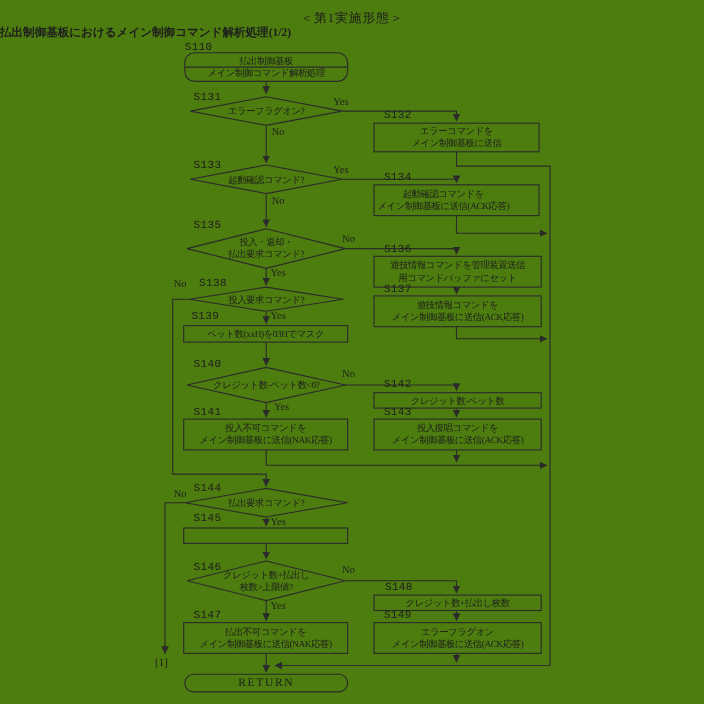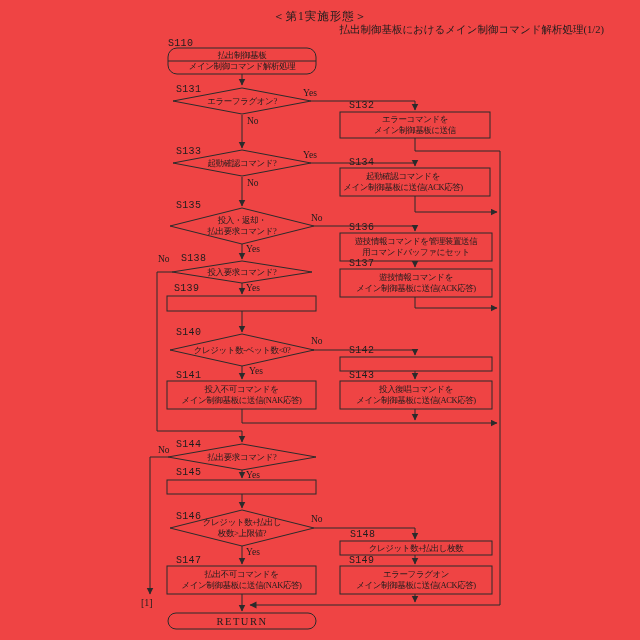"＜第1実施形態＞" .page { background: #ef4444 -> #4d7c0f }
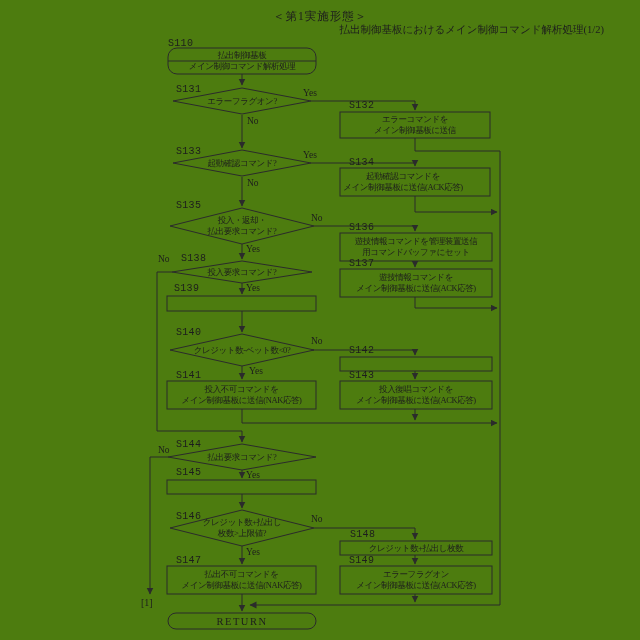"払出制御基板におけるメイン制御コマンド解析処理(1/2)" .subtitle { font-weight: none -> bold; text-align: right -> left }
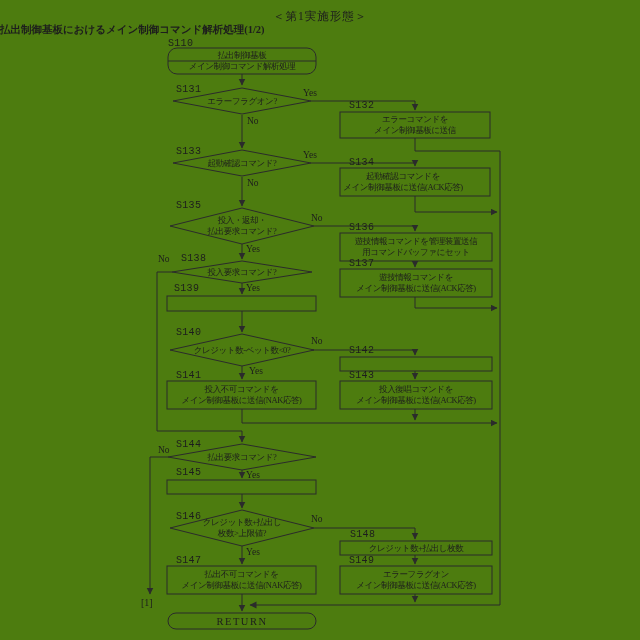"ベット数(xxH)を03Hでマスク" div.txt { html: none -> <div>ベット数(xxH)を03Hでマスク</div> }
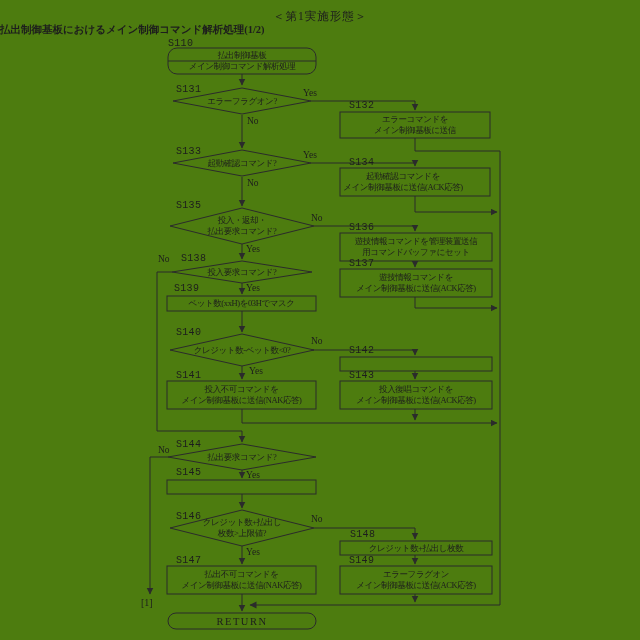"クレジット数-ベット数" div.txt { html: none -> <div>クレジット数-ベット数</div> }
